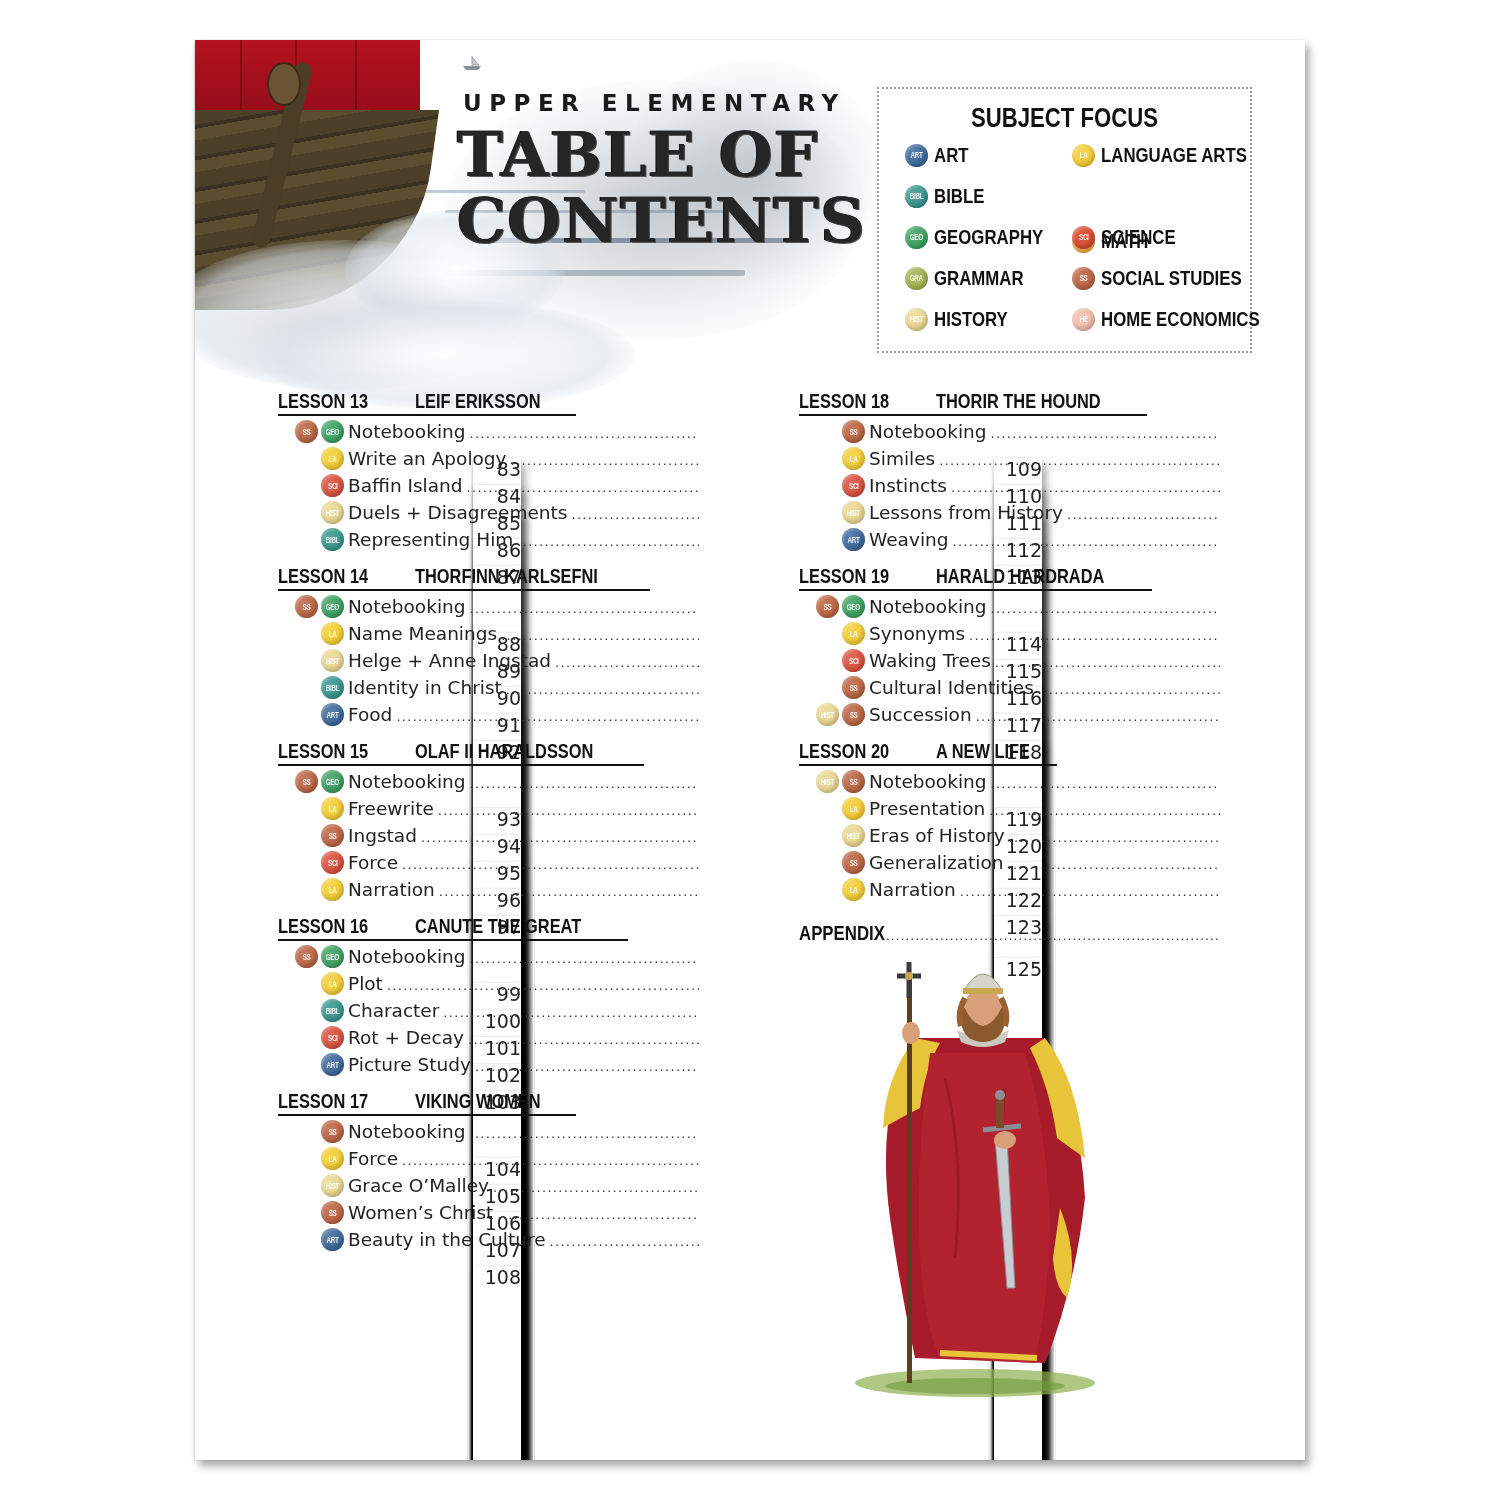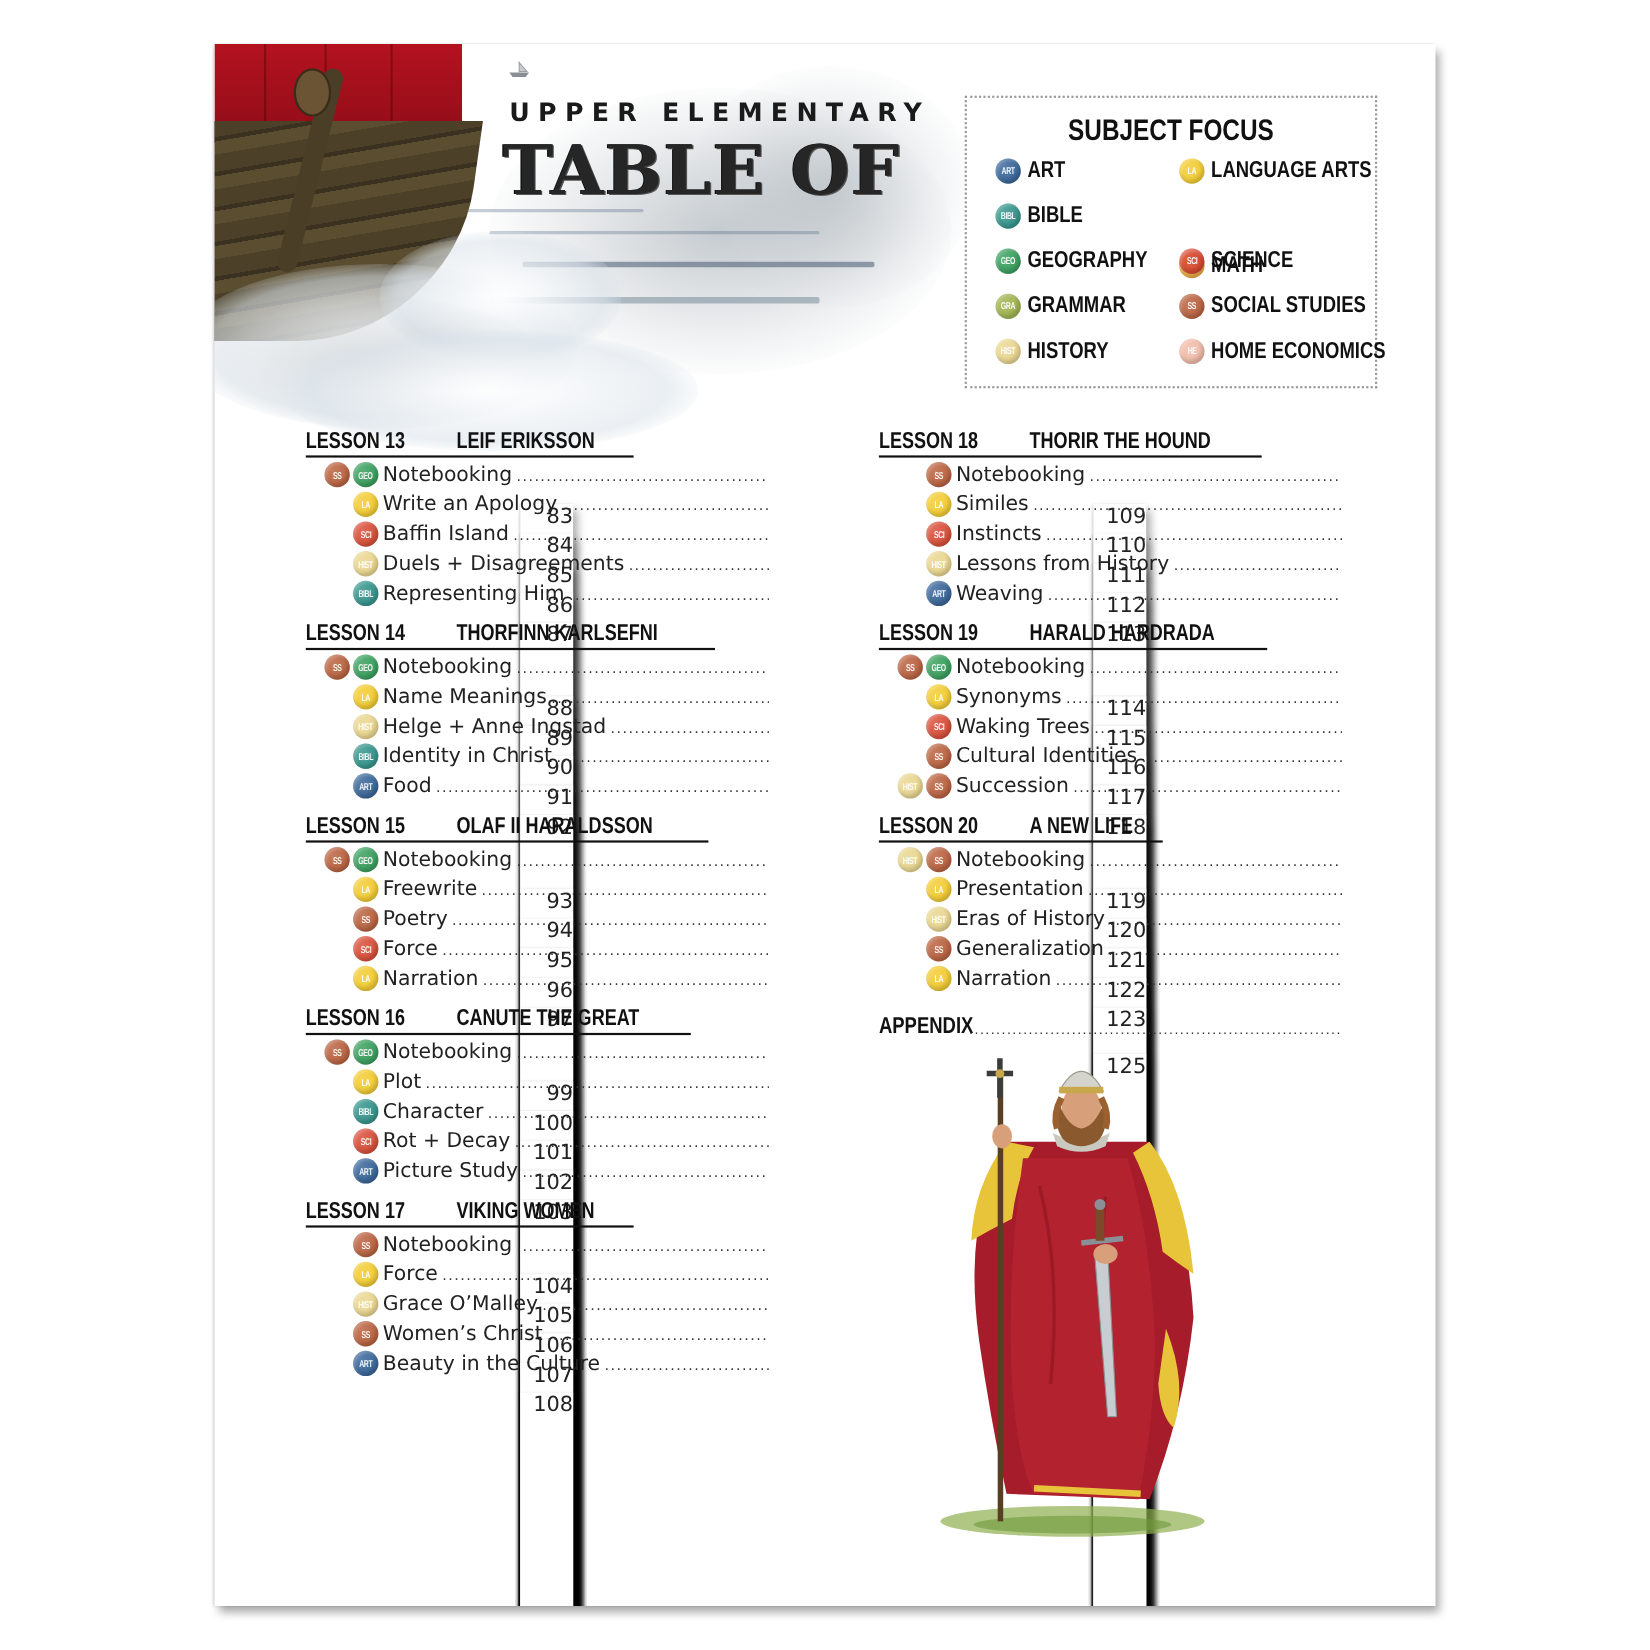"CONTENTS" div { html: none -> <div>CONTENTS</div> }
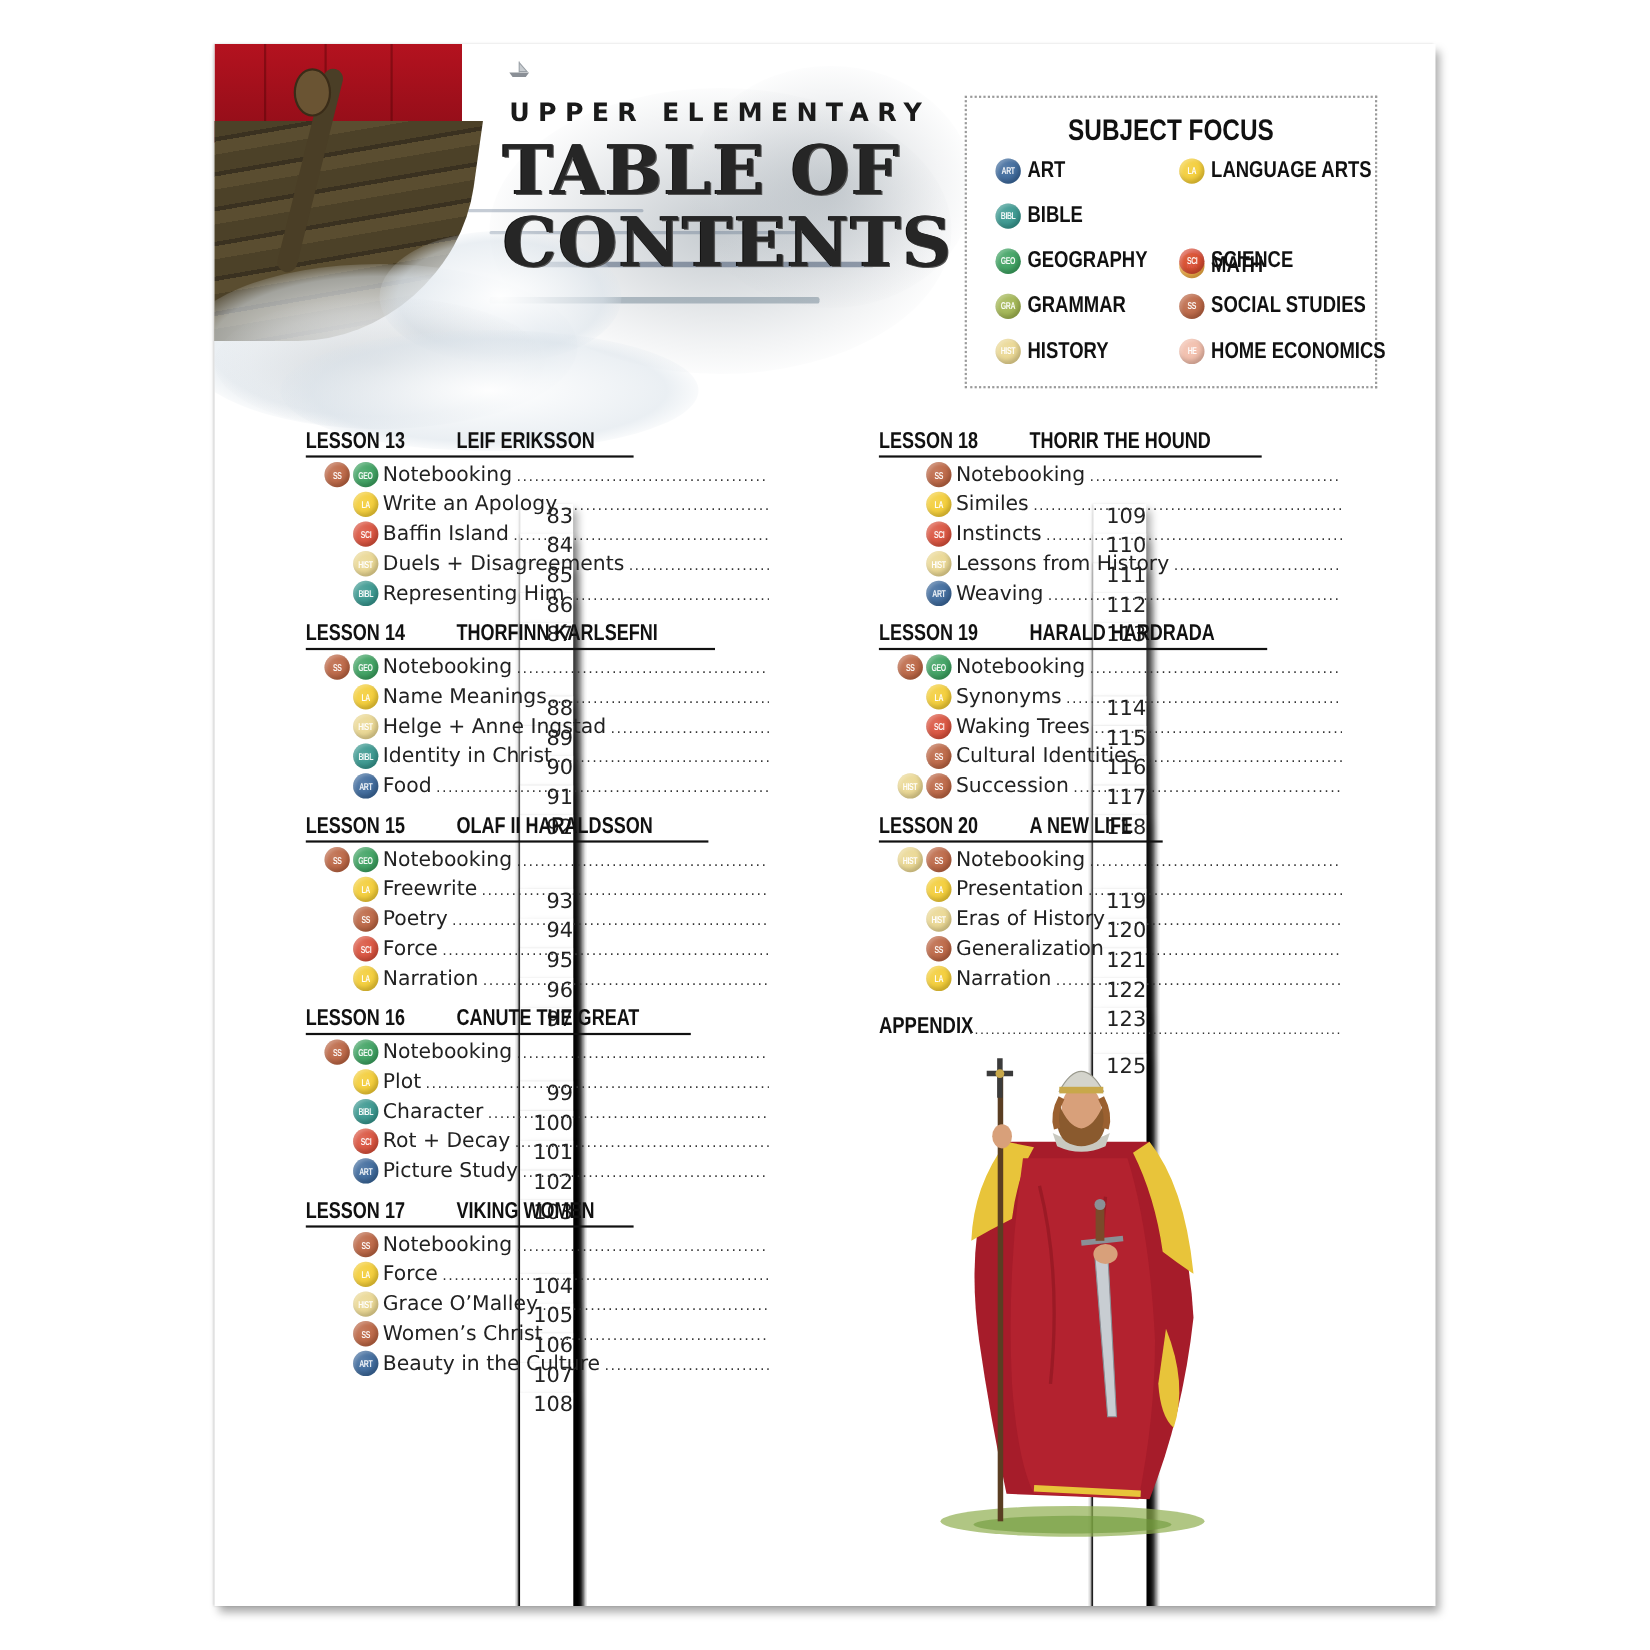"Poetry" span.title { text: Poetry -> Ingstad }
